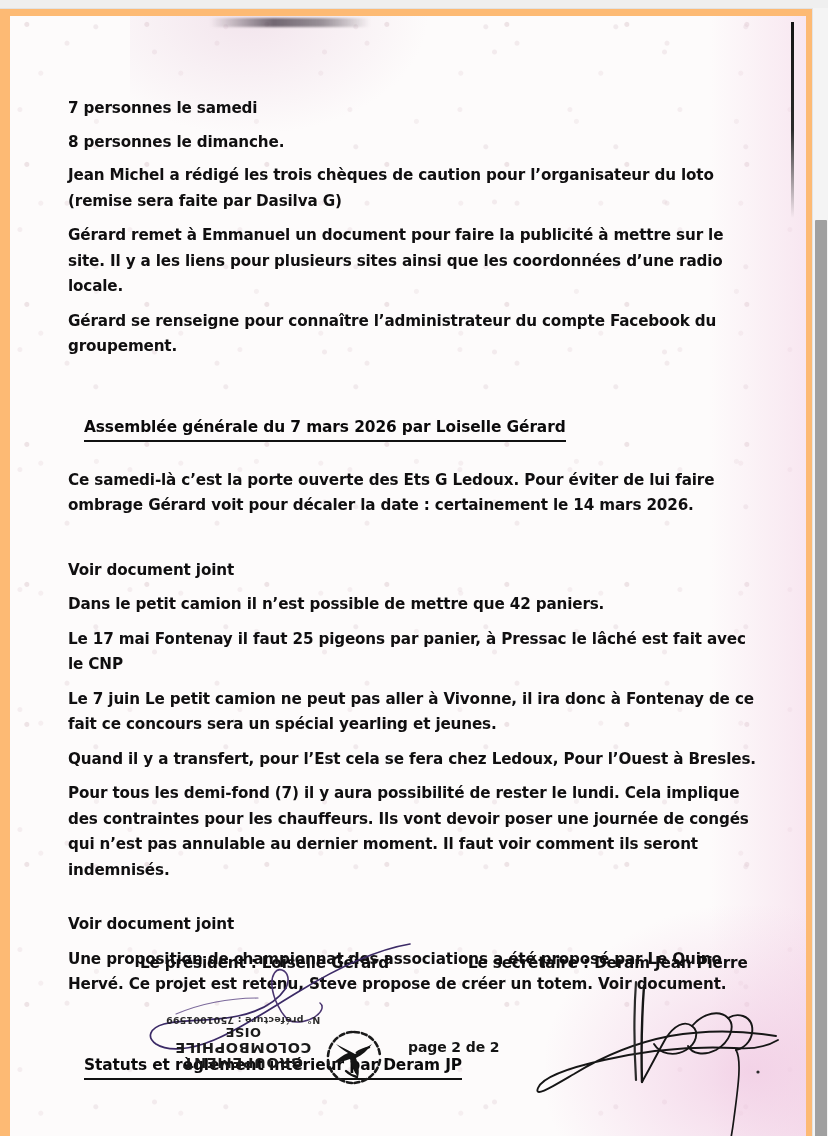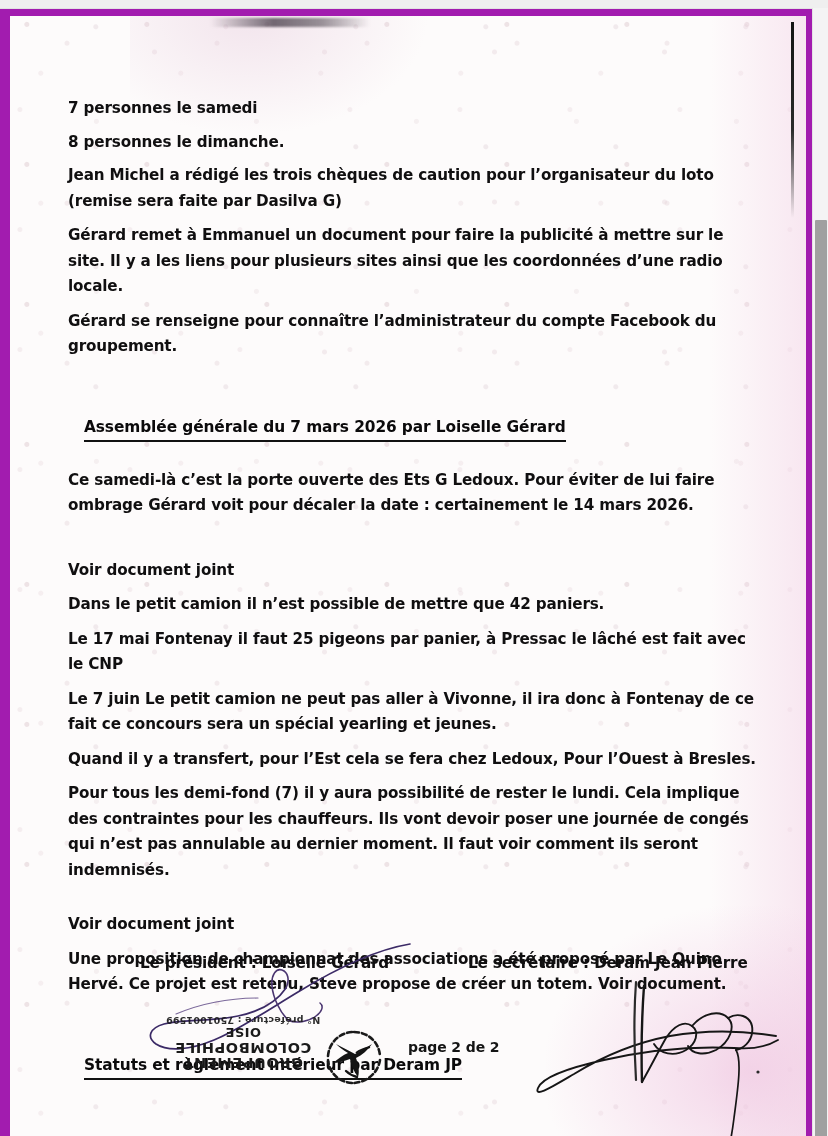"7 personnes le samedi" #viewer { background: #a21caf -> #fdba74 }
